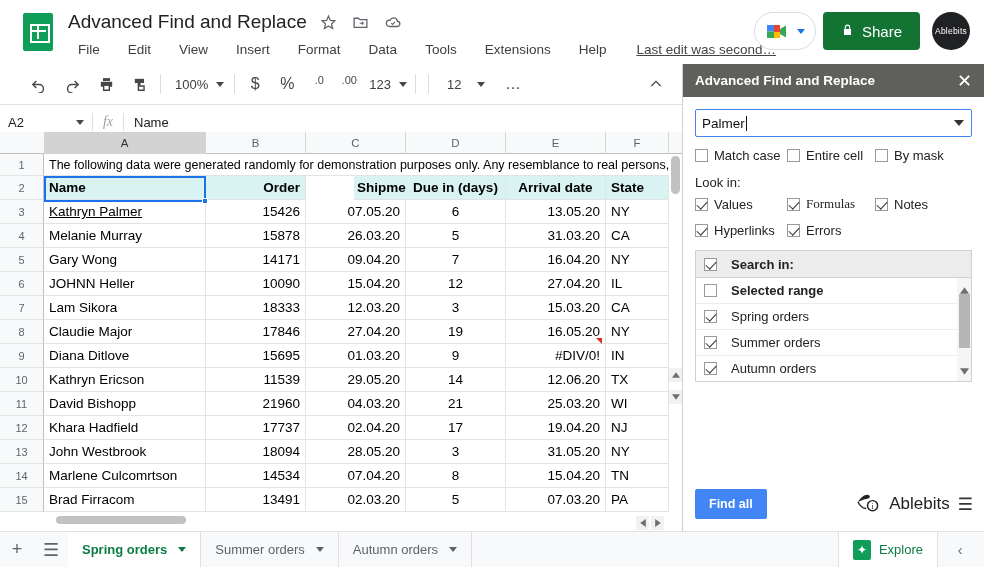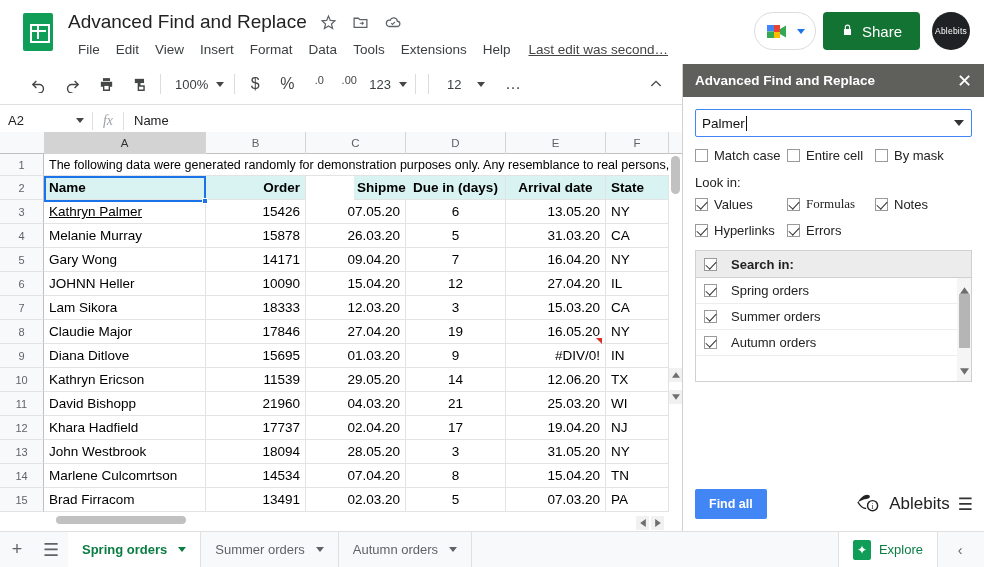"File" .menubar { gap: 0 -> 12px }
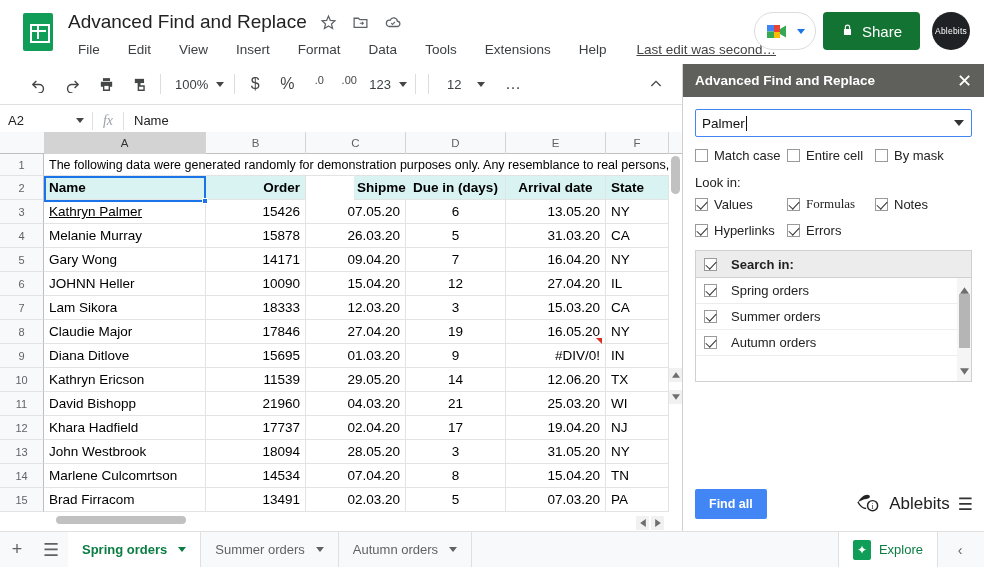"A2" .fbar { border-bottom: 4px solid #0f172a -> 1px solid #0f172a }
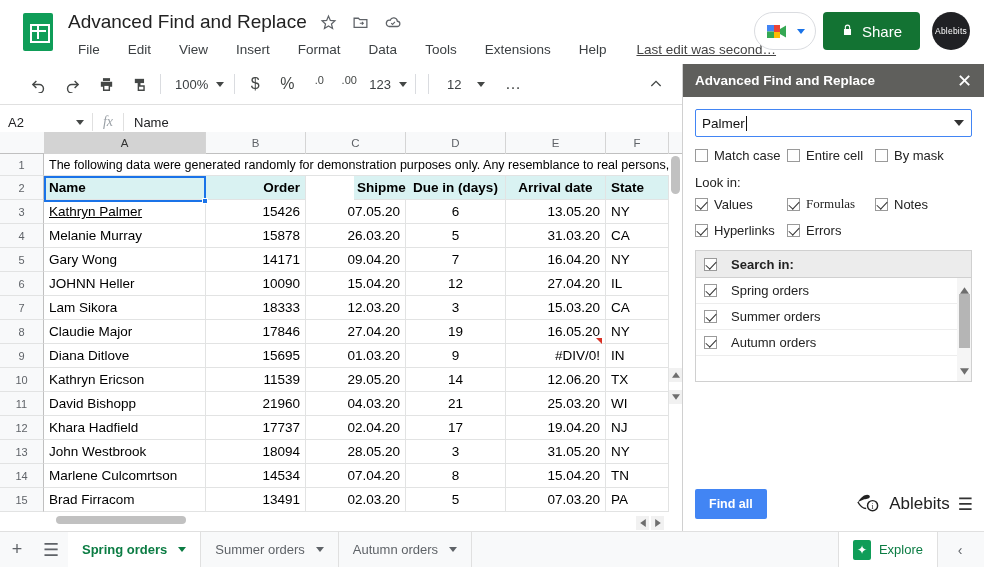"Selected range" div.si-row { html: none -> <div> <span></span> <span>Selected range</span> </div> }
